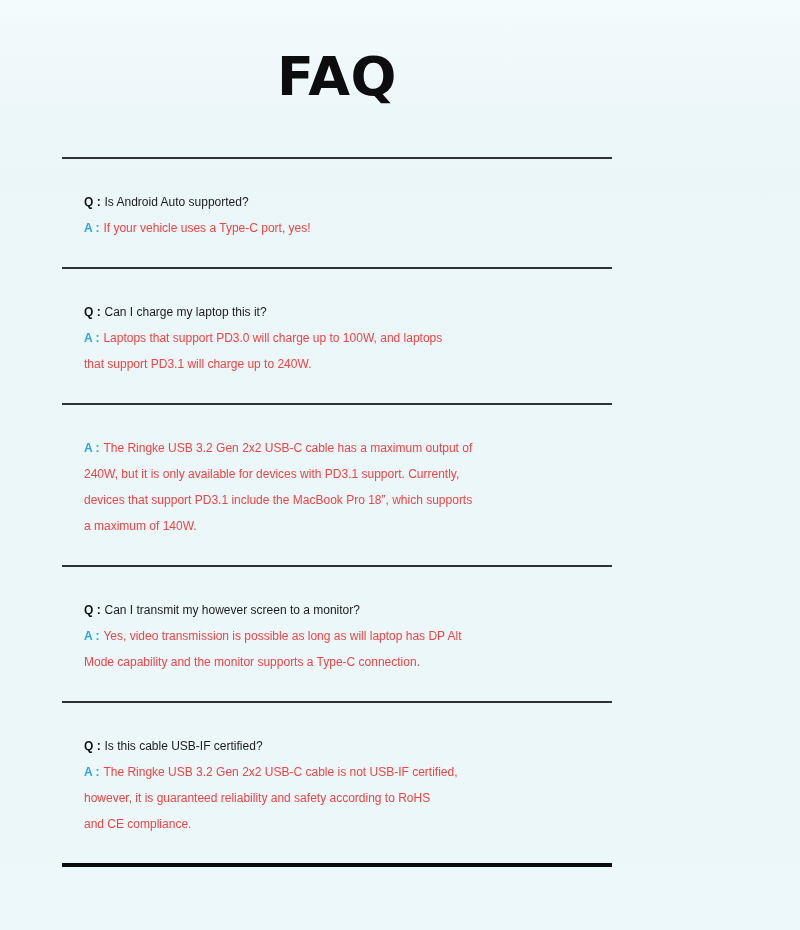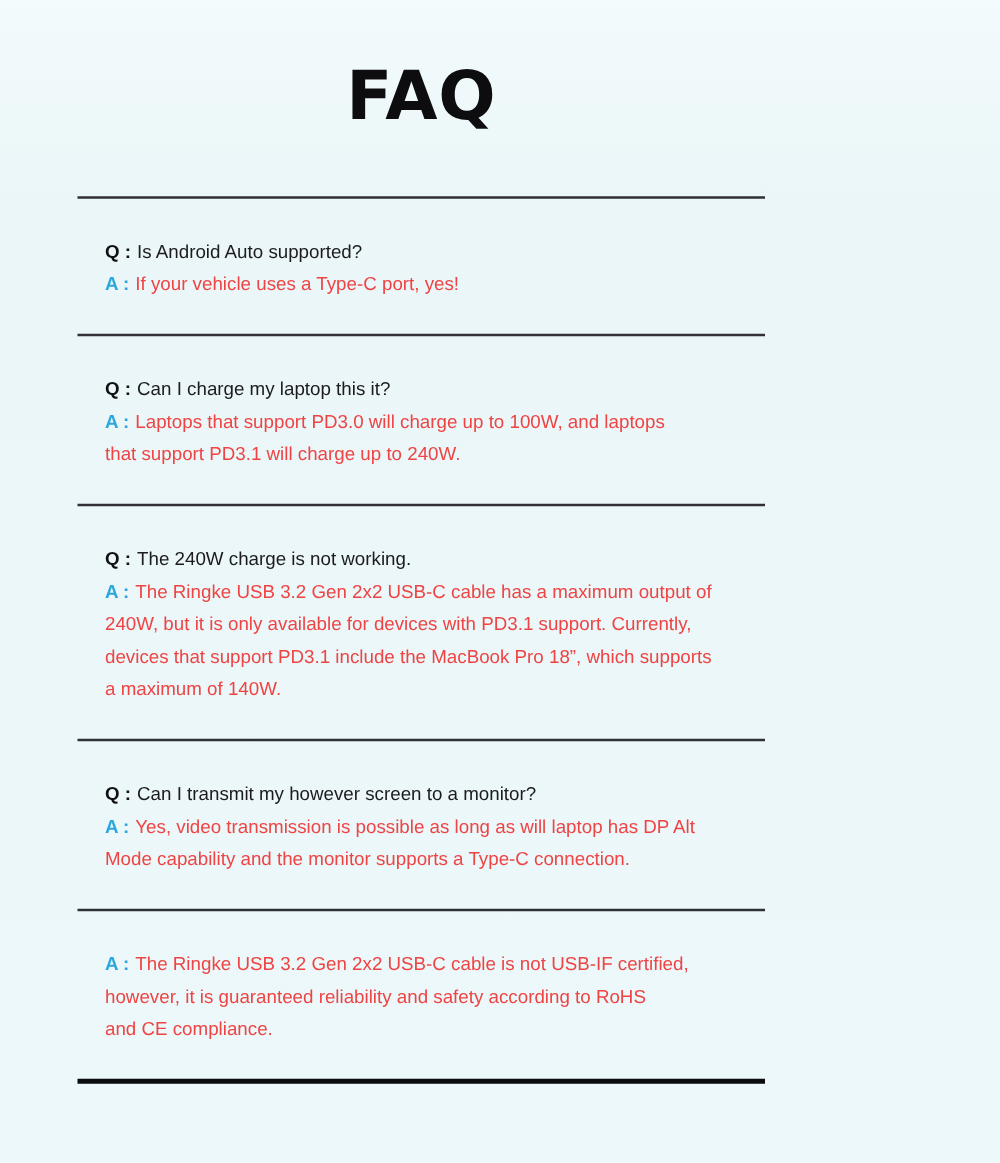"Q : Is Android Auto" .question, .answer { font-size: 15px -> 12px }
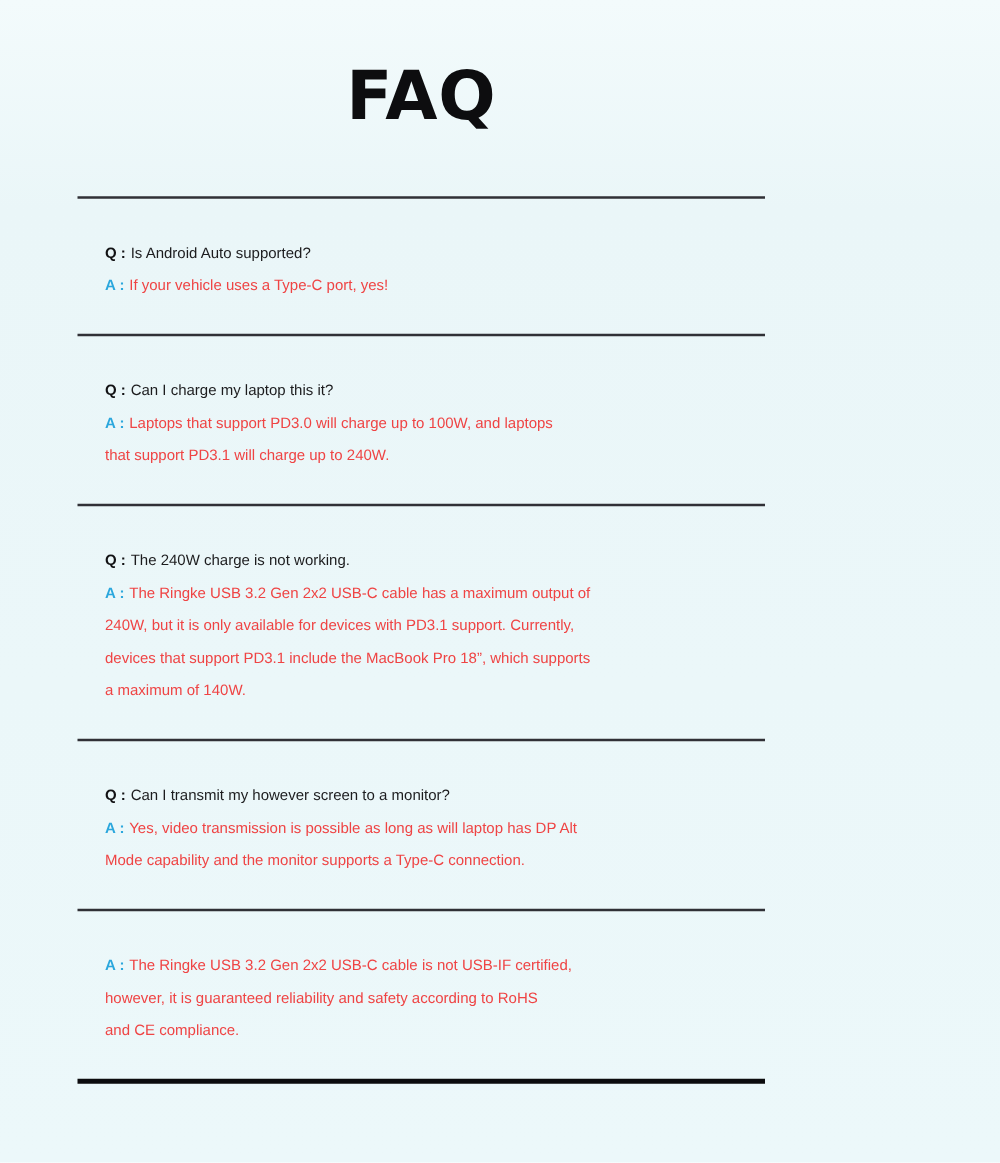"Q : The 240W charge" p.question { html: <p> <span>Q :</span><span>The 240W charge is not working.</span> </p> -> none }
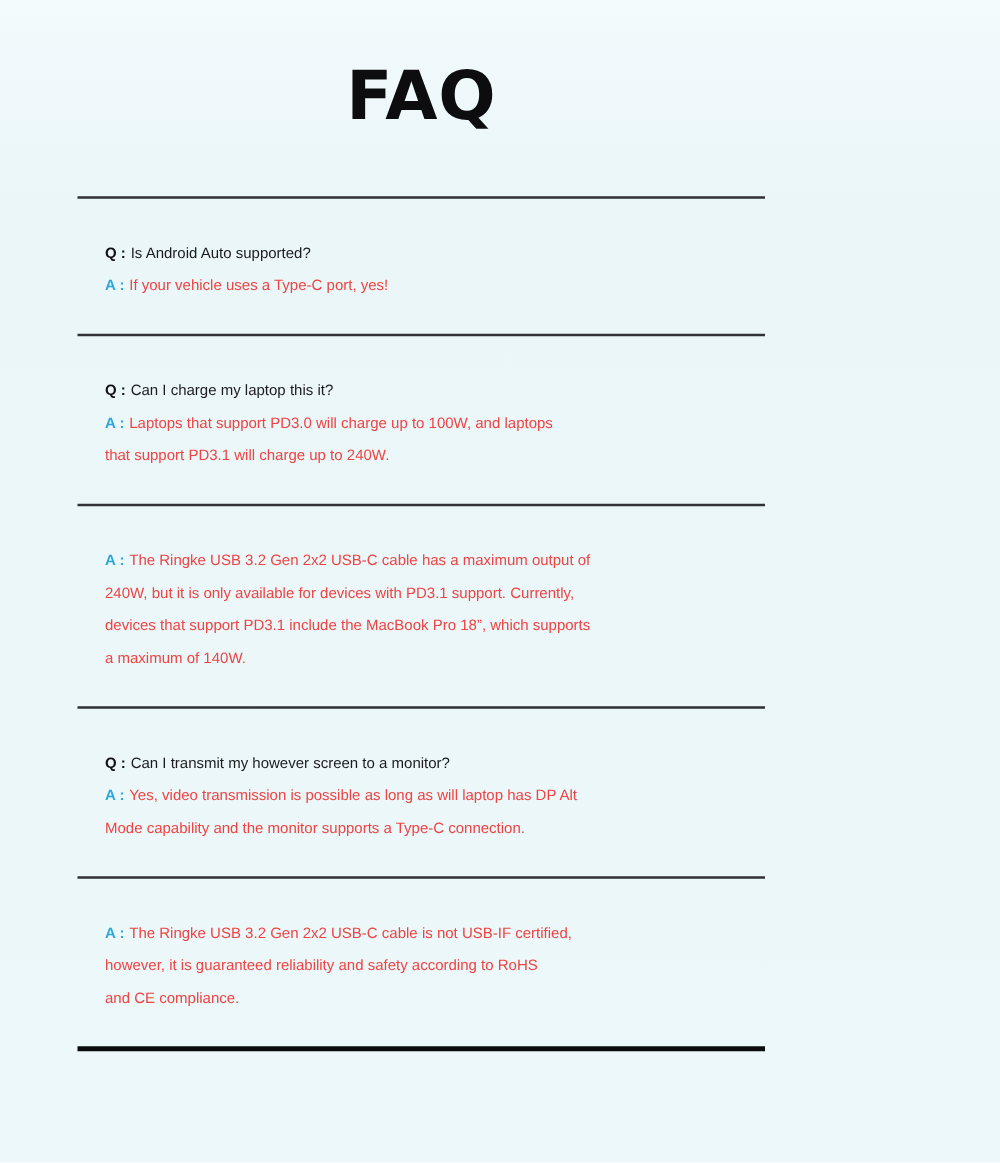"Q : Is this cable" p.question { html: none -> <p> <span>Q :</span><span>Is this cable USB-IF certified?</span> </p> }
